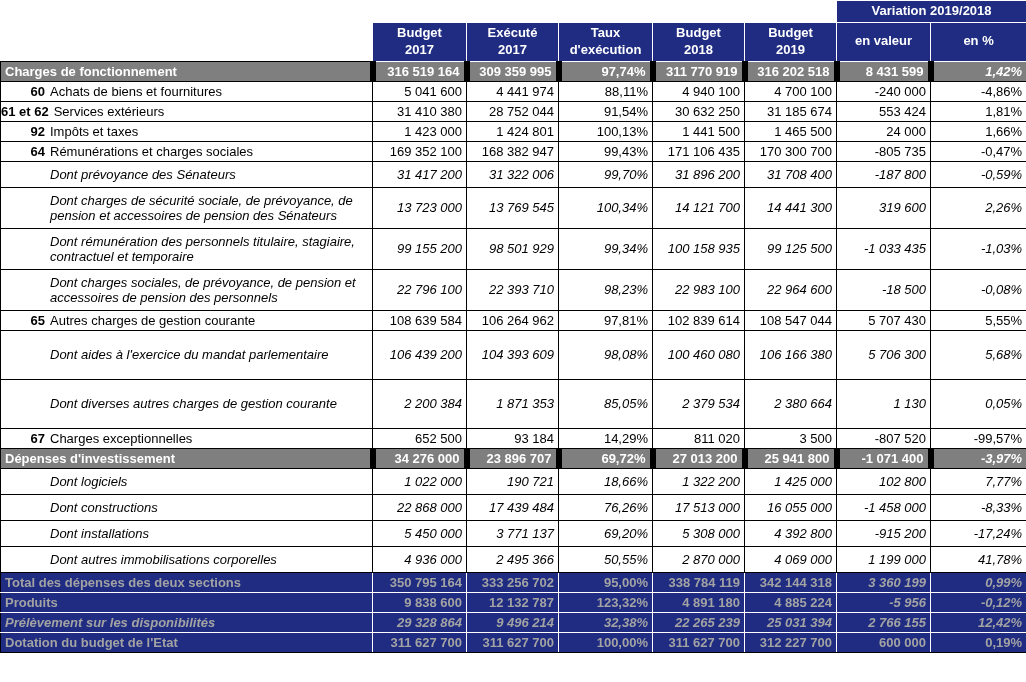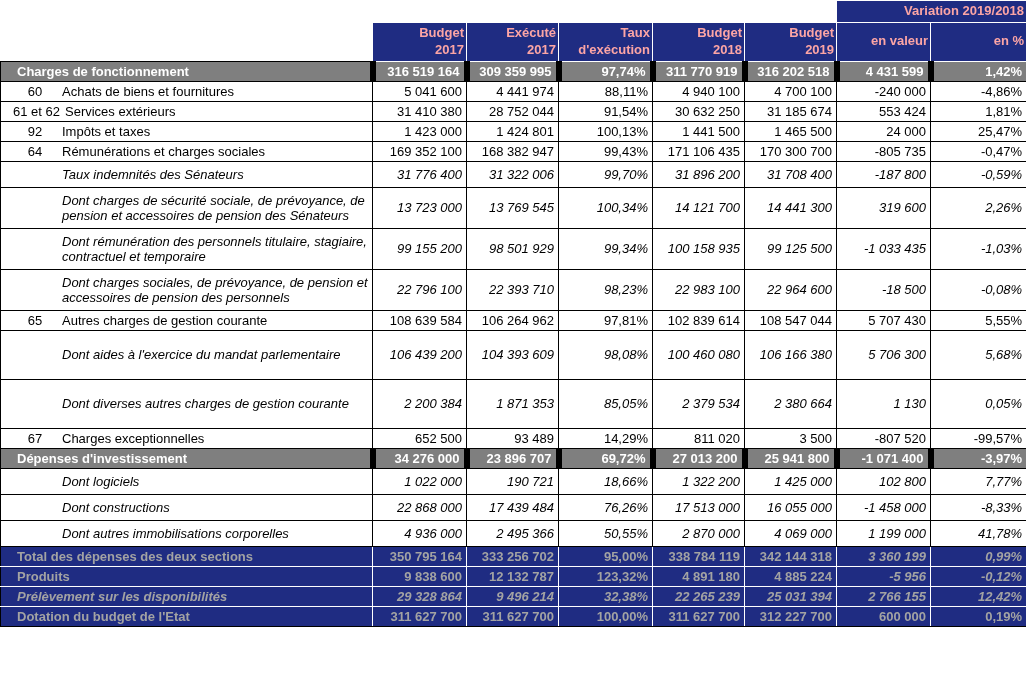"Variation 2019/2018" th.navy { color: #fca5a5 -> #ffffff; text-align: right -> center }
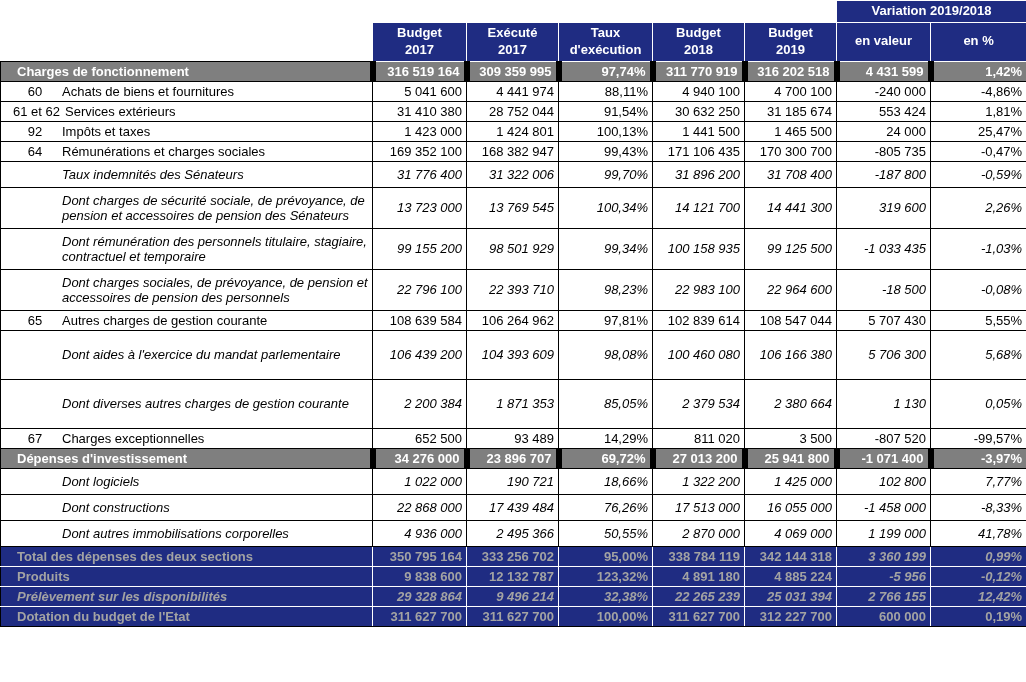"Charges de fonctionnement" td.label-cell { padding: 2px 4px 2px 12px -> 2px 4px 2px 0 }
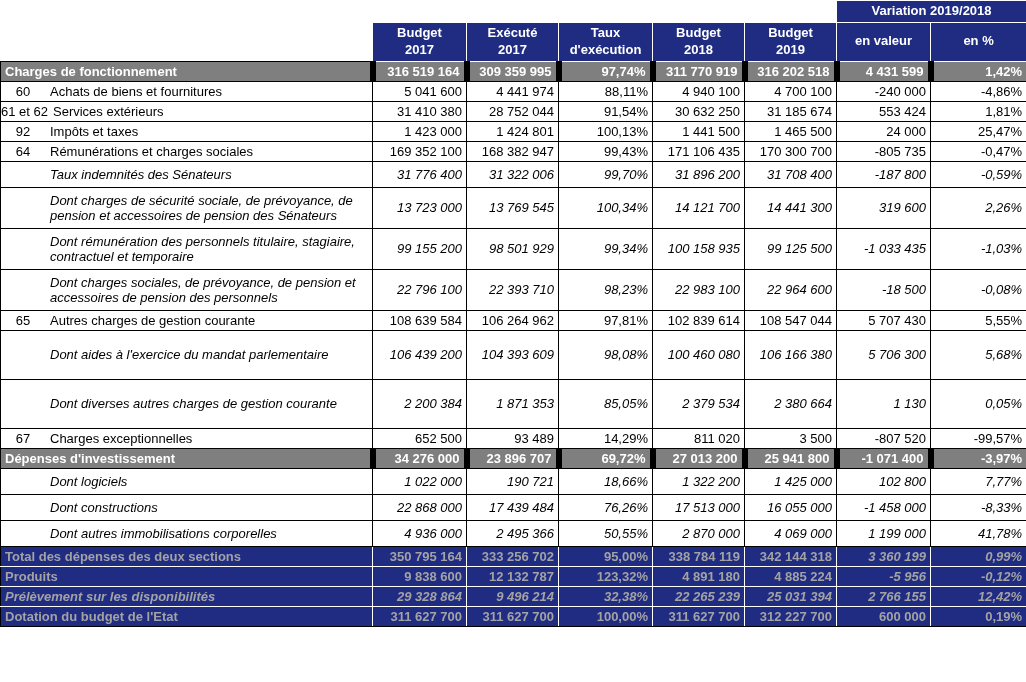"4 431 599" td.num { text: 4 431 599 -> 8 431 599 }
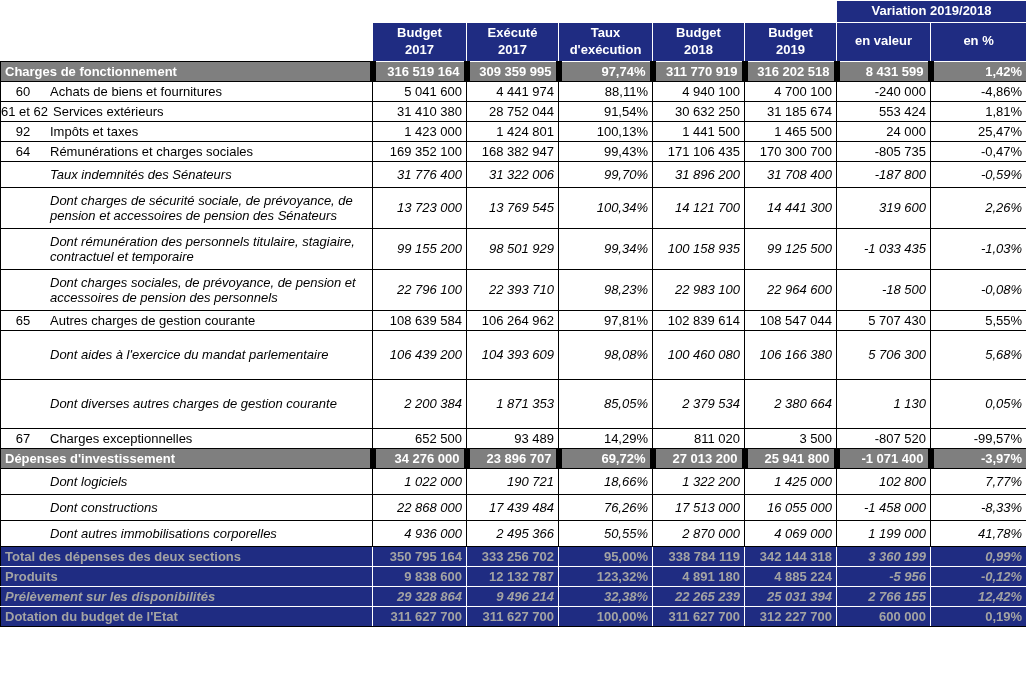"1,42%" tr.row-section td:last-child { font-style: none -> italic }
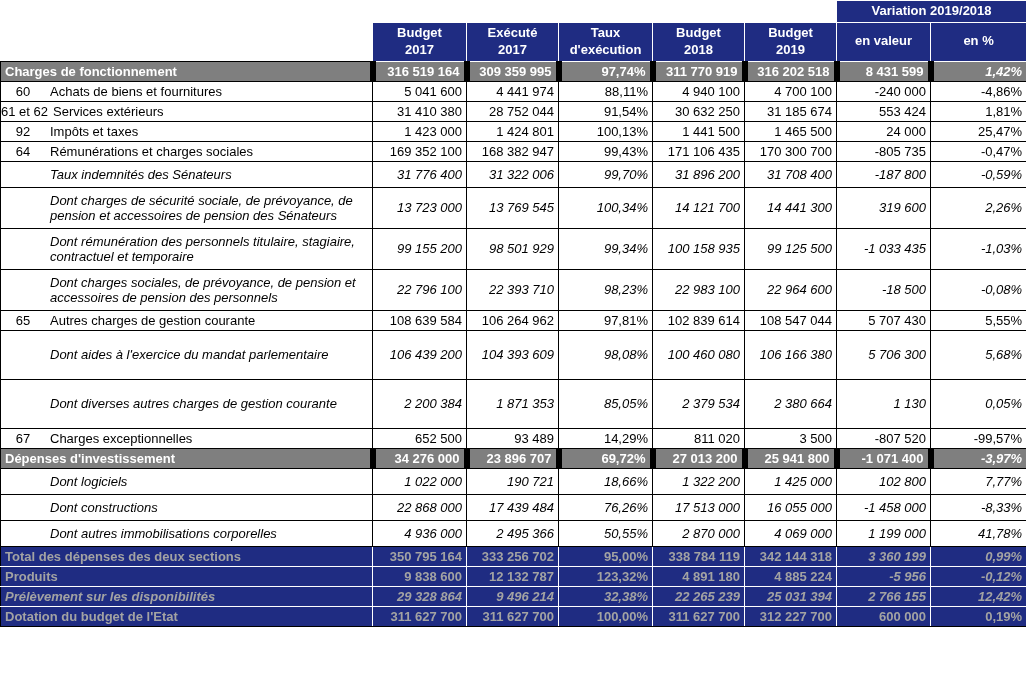"60" .code { font-weight: none -> bold; text-align: center -> right }
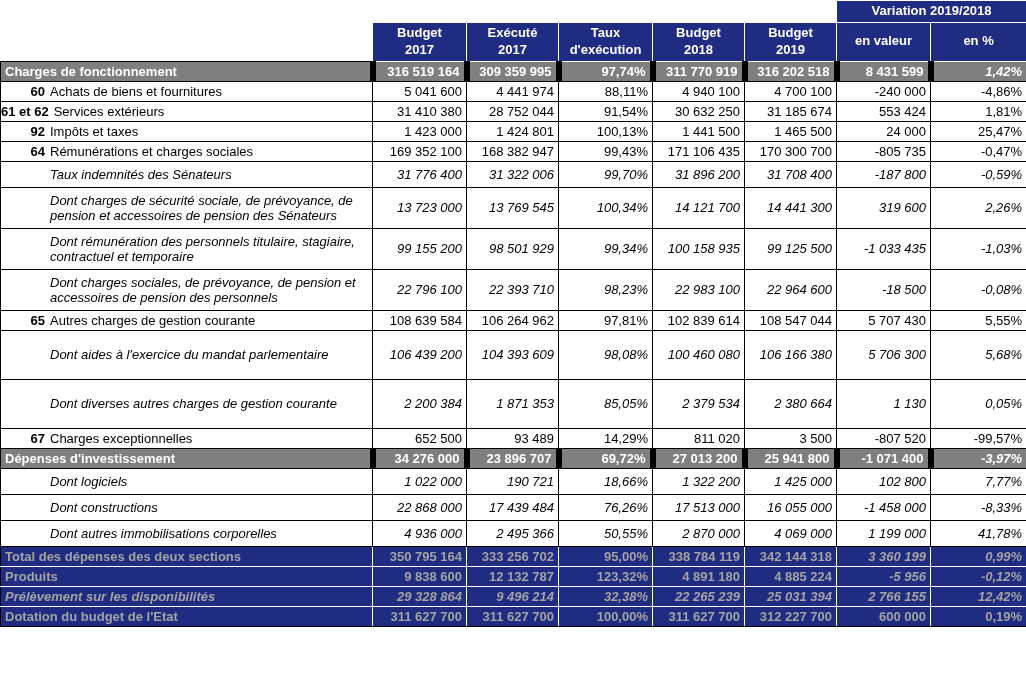"25,47%" td.num { text: 25,47% -> 1,66% }
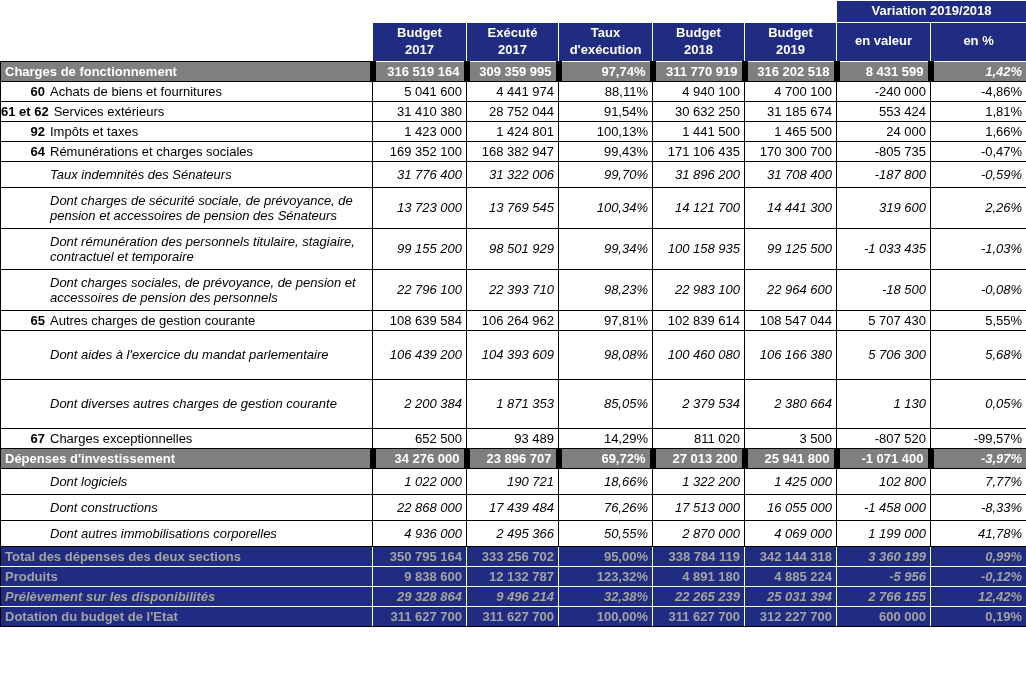"Taux indemnités des Sénateurs" span.lbl { text: Taux indemnités -> Dont prévoyance }
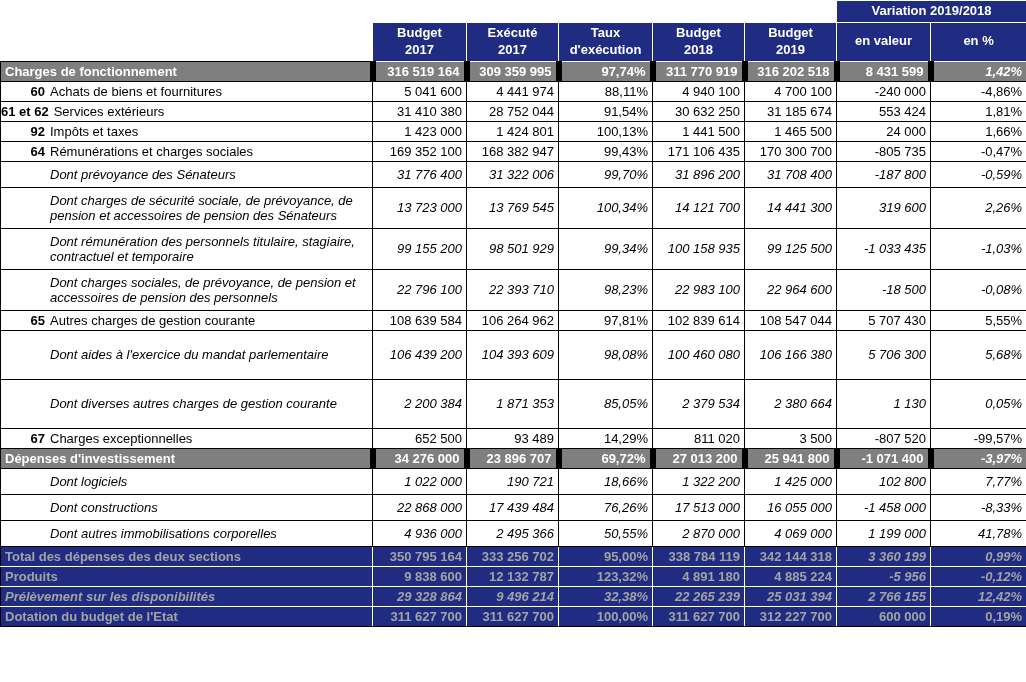"31 776 400" td.num { text: 31 776 400 -> 31 417 200 }
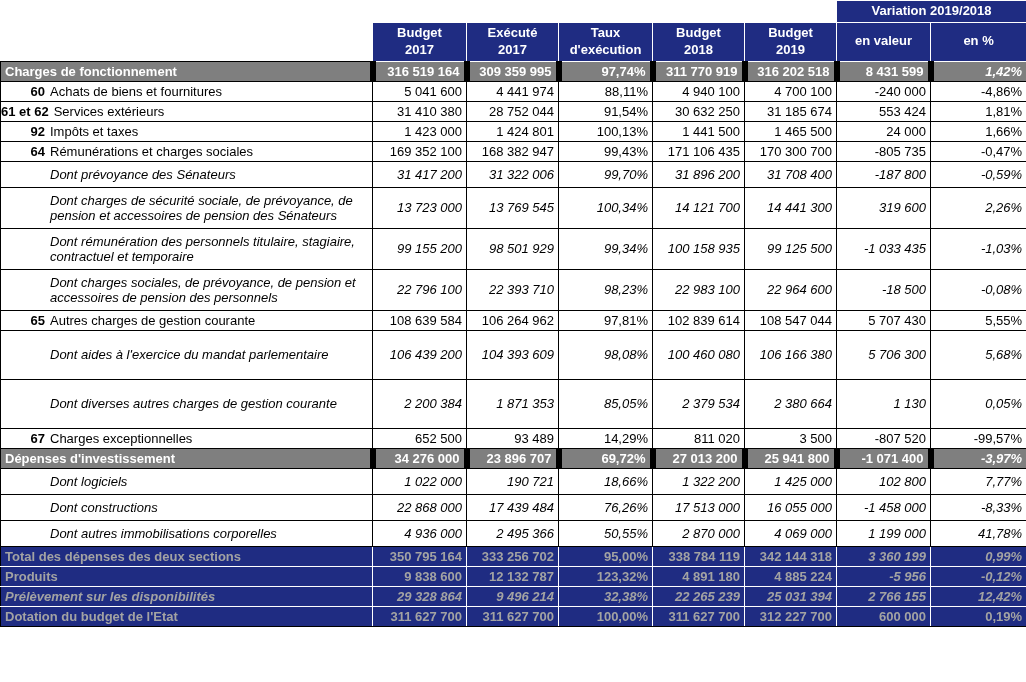"93 489" td.num { text: 93 489 -> 93 184 }
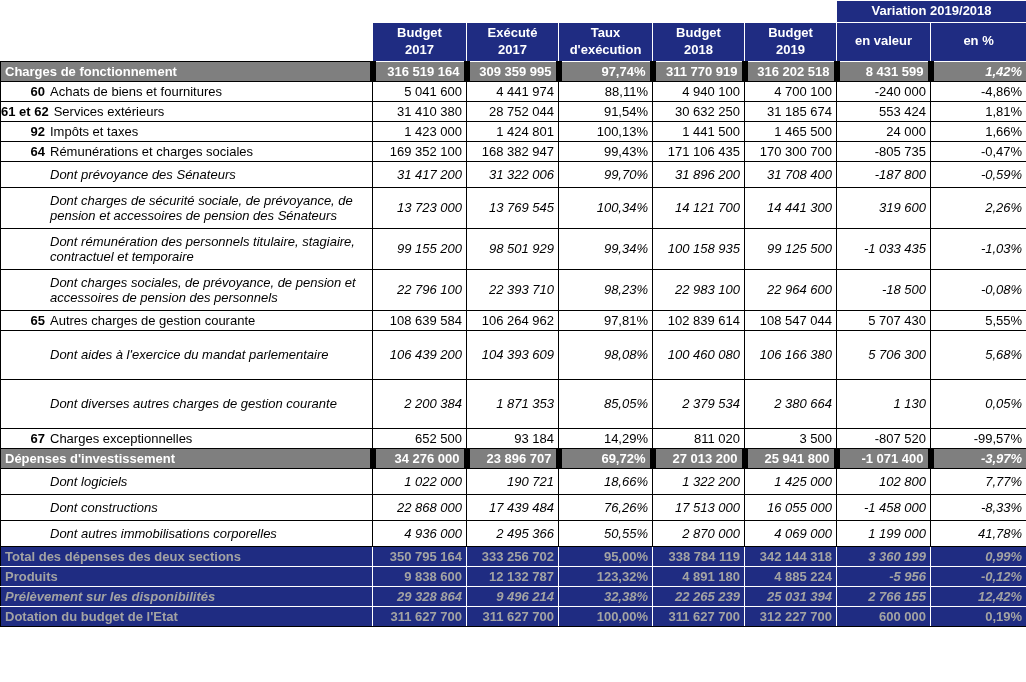"Dont installations" tr.row { html: none -> <tr> <td> <div> <span></span> <span>Dont installations</span> </div> </td> <td>5 450 000</td> <td>3 771 137</td> <td>69,20%</td> <td>5 308 000</td> <td>4 392 800</td> <td>-915 200</td> <td>-17,24%</td> </tr> }
